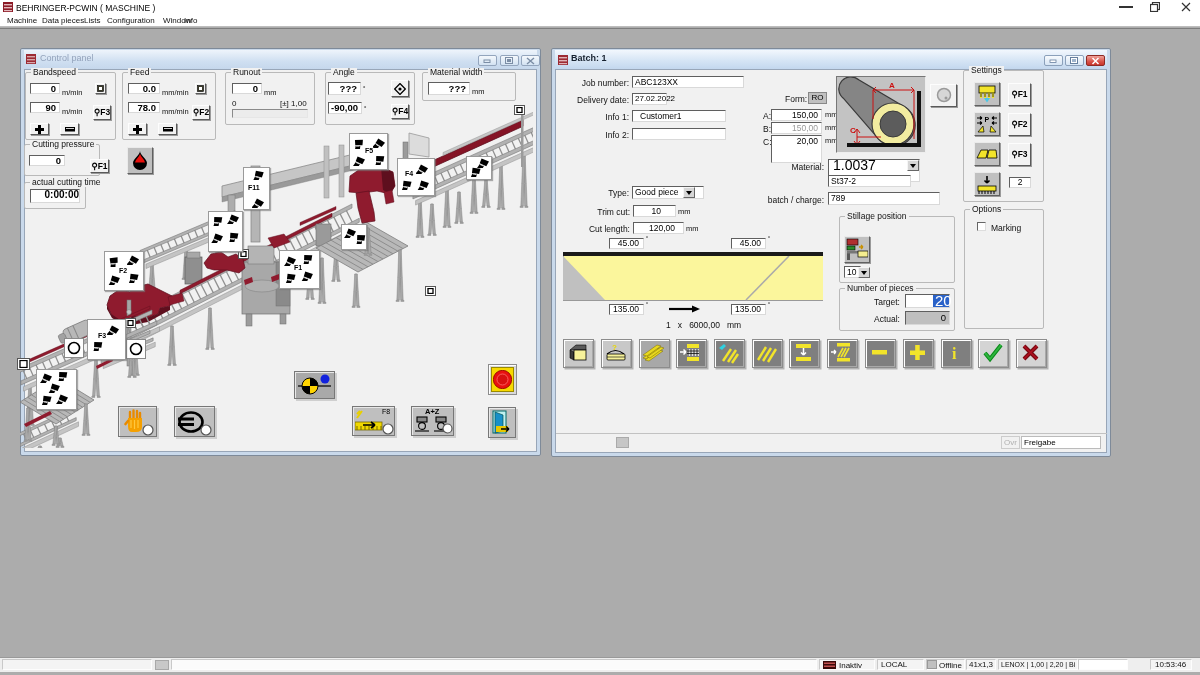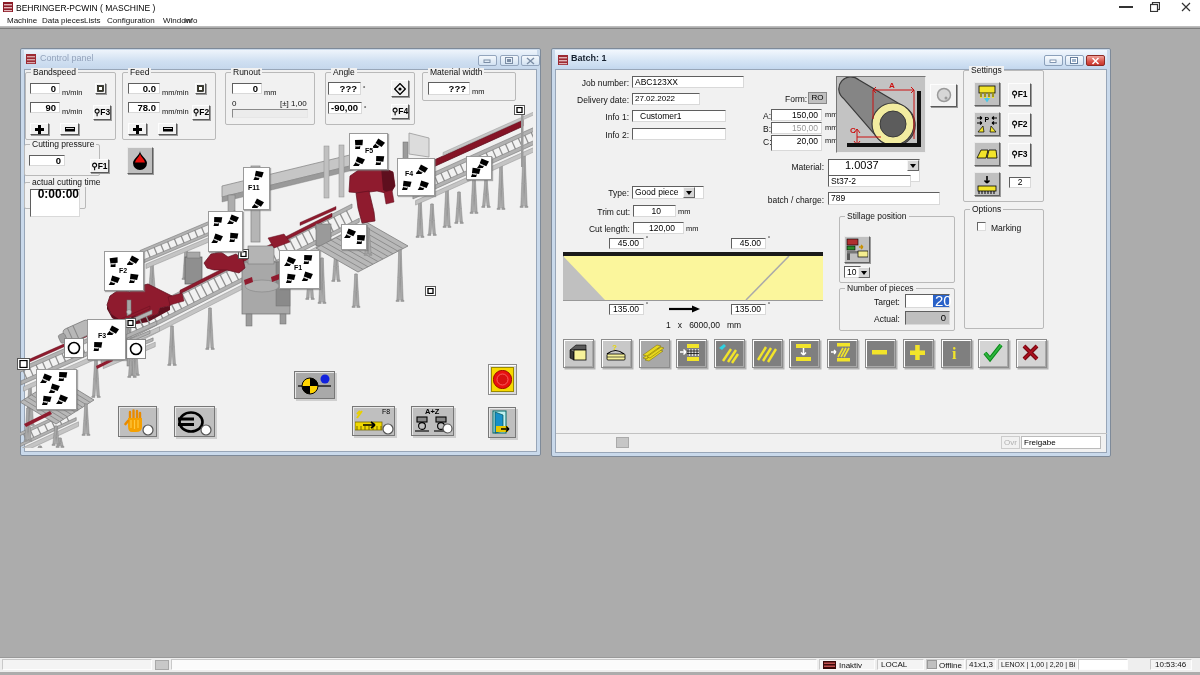"27.02.2022" div.fld { width: 68px -> 35px }
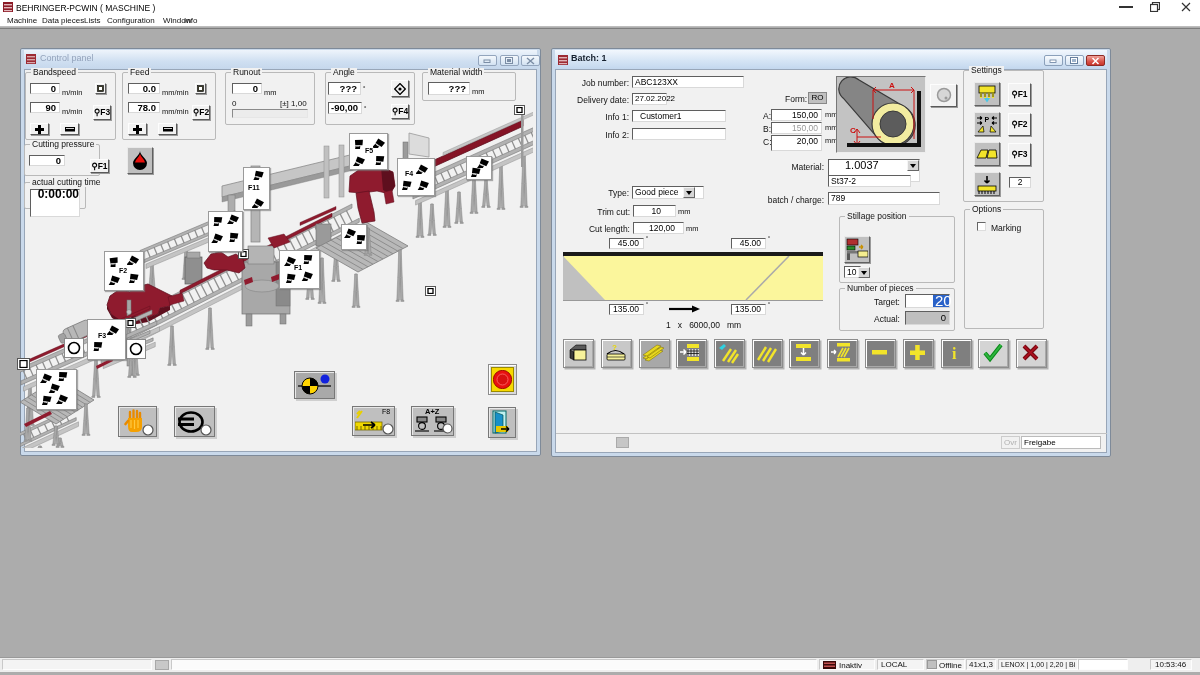"20,00" div.fld { height: 16px -> 28px }
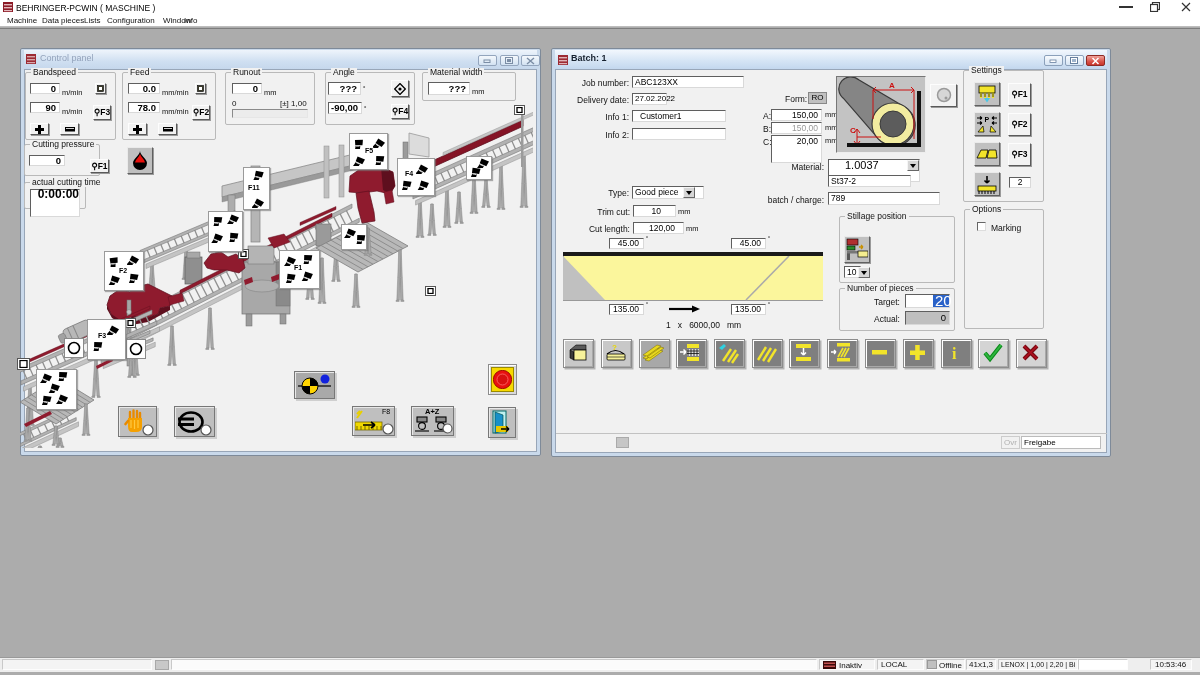"1.0037" div.fld { font-size: 11px -> 14px; padding-left: 16px -> 4px }
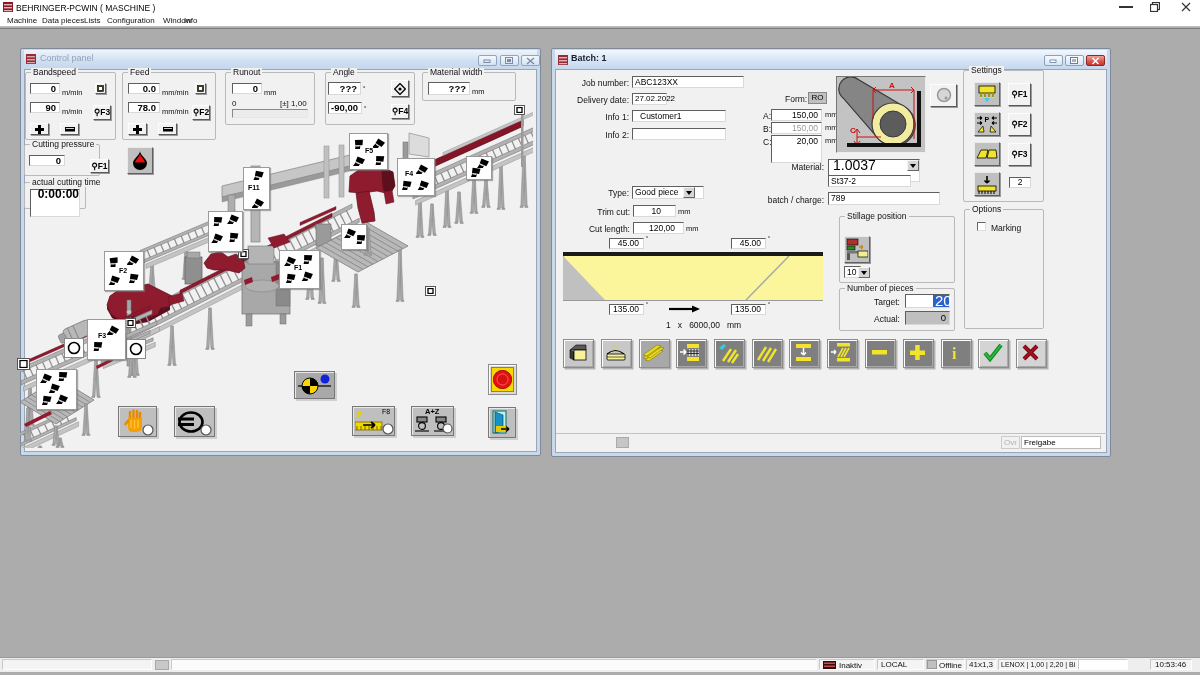"0:00:00" div.fldv { font-size: 12px -> 10px; height: 28px -> 14px }
